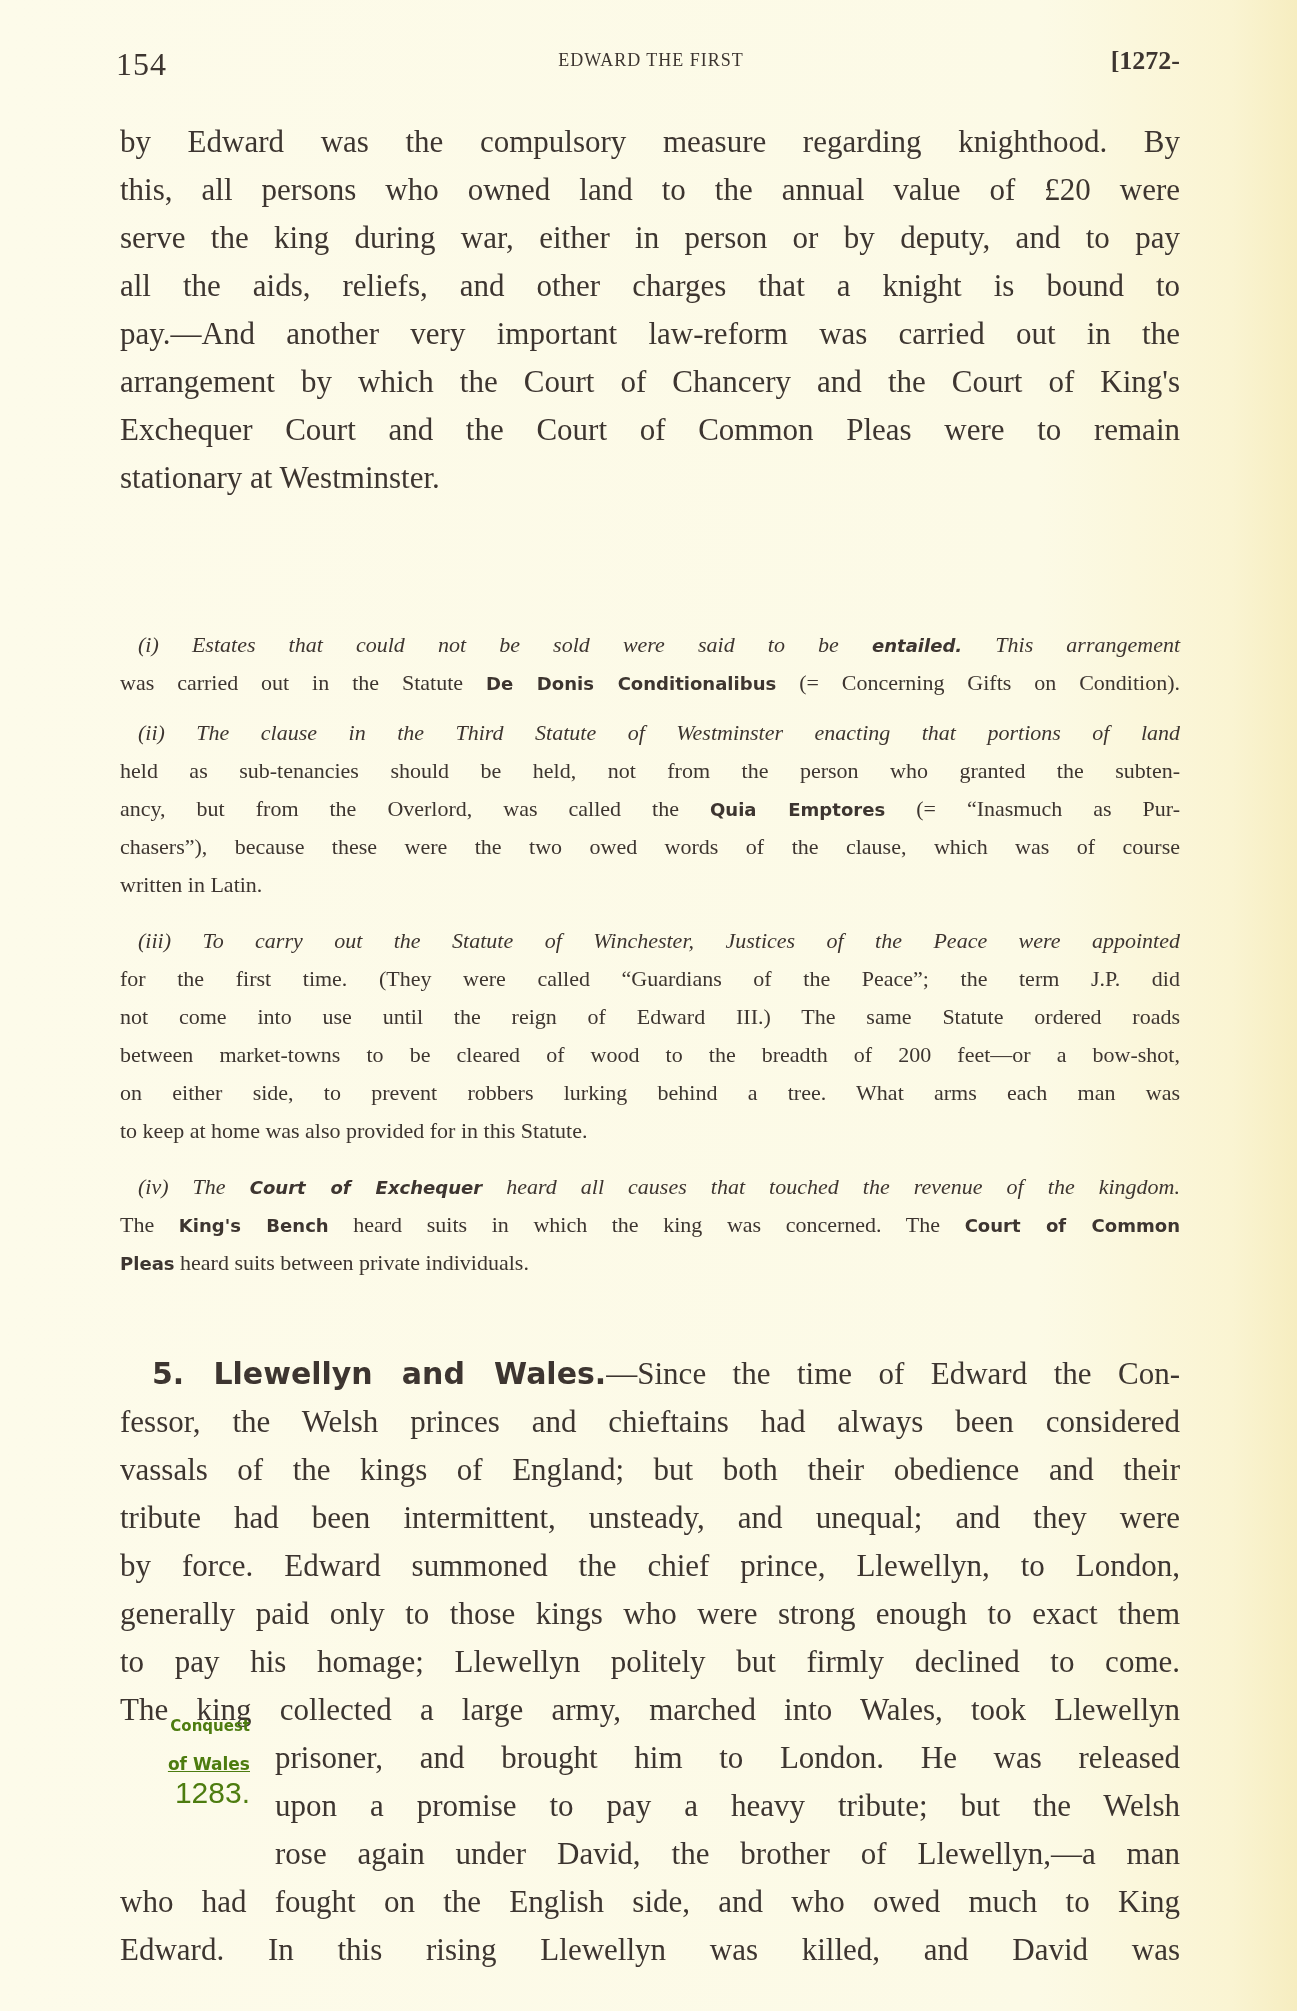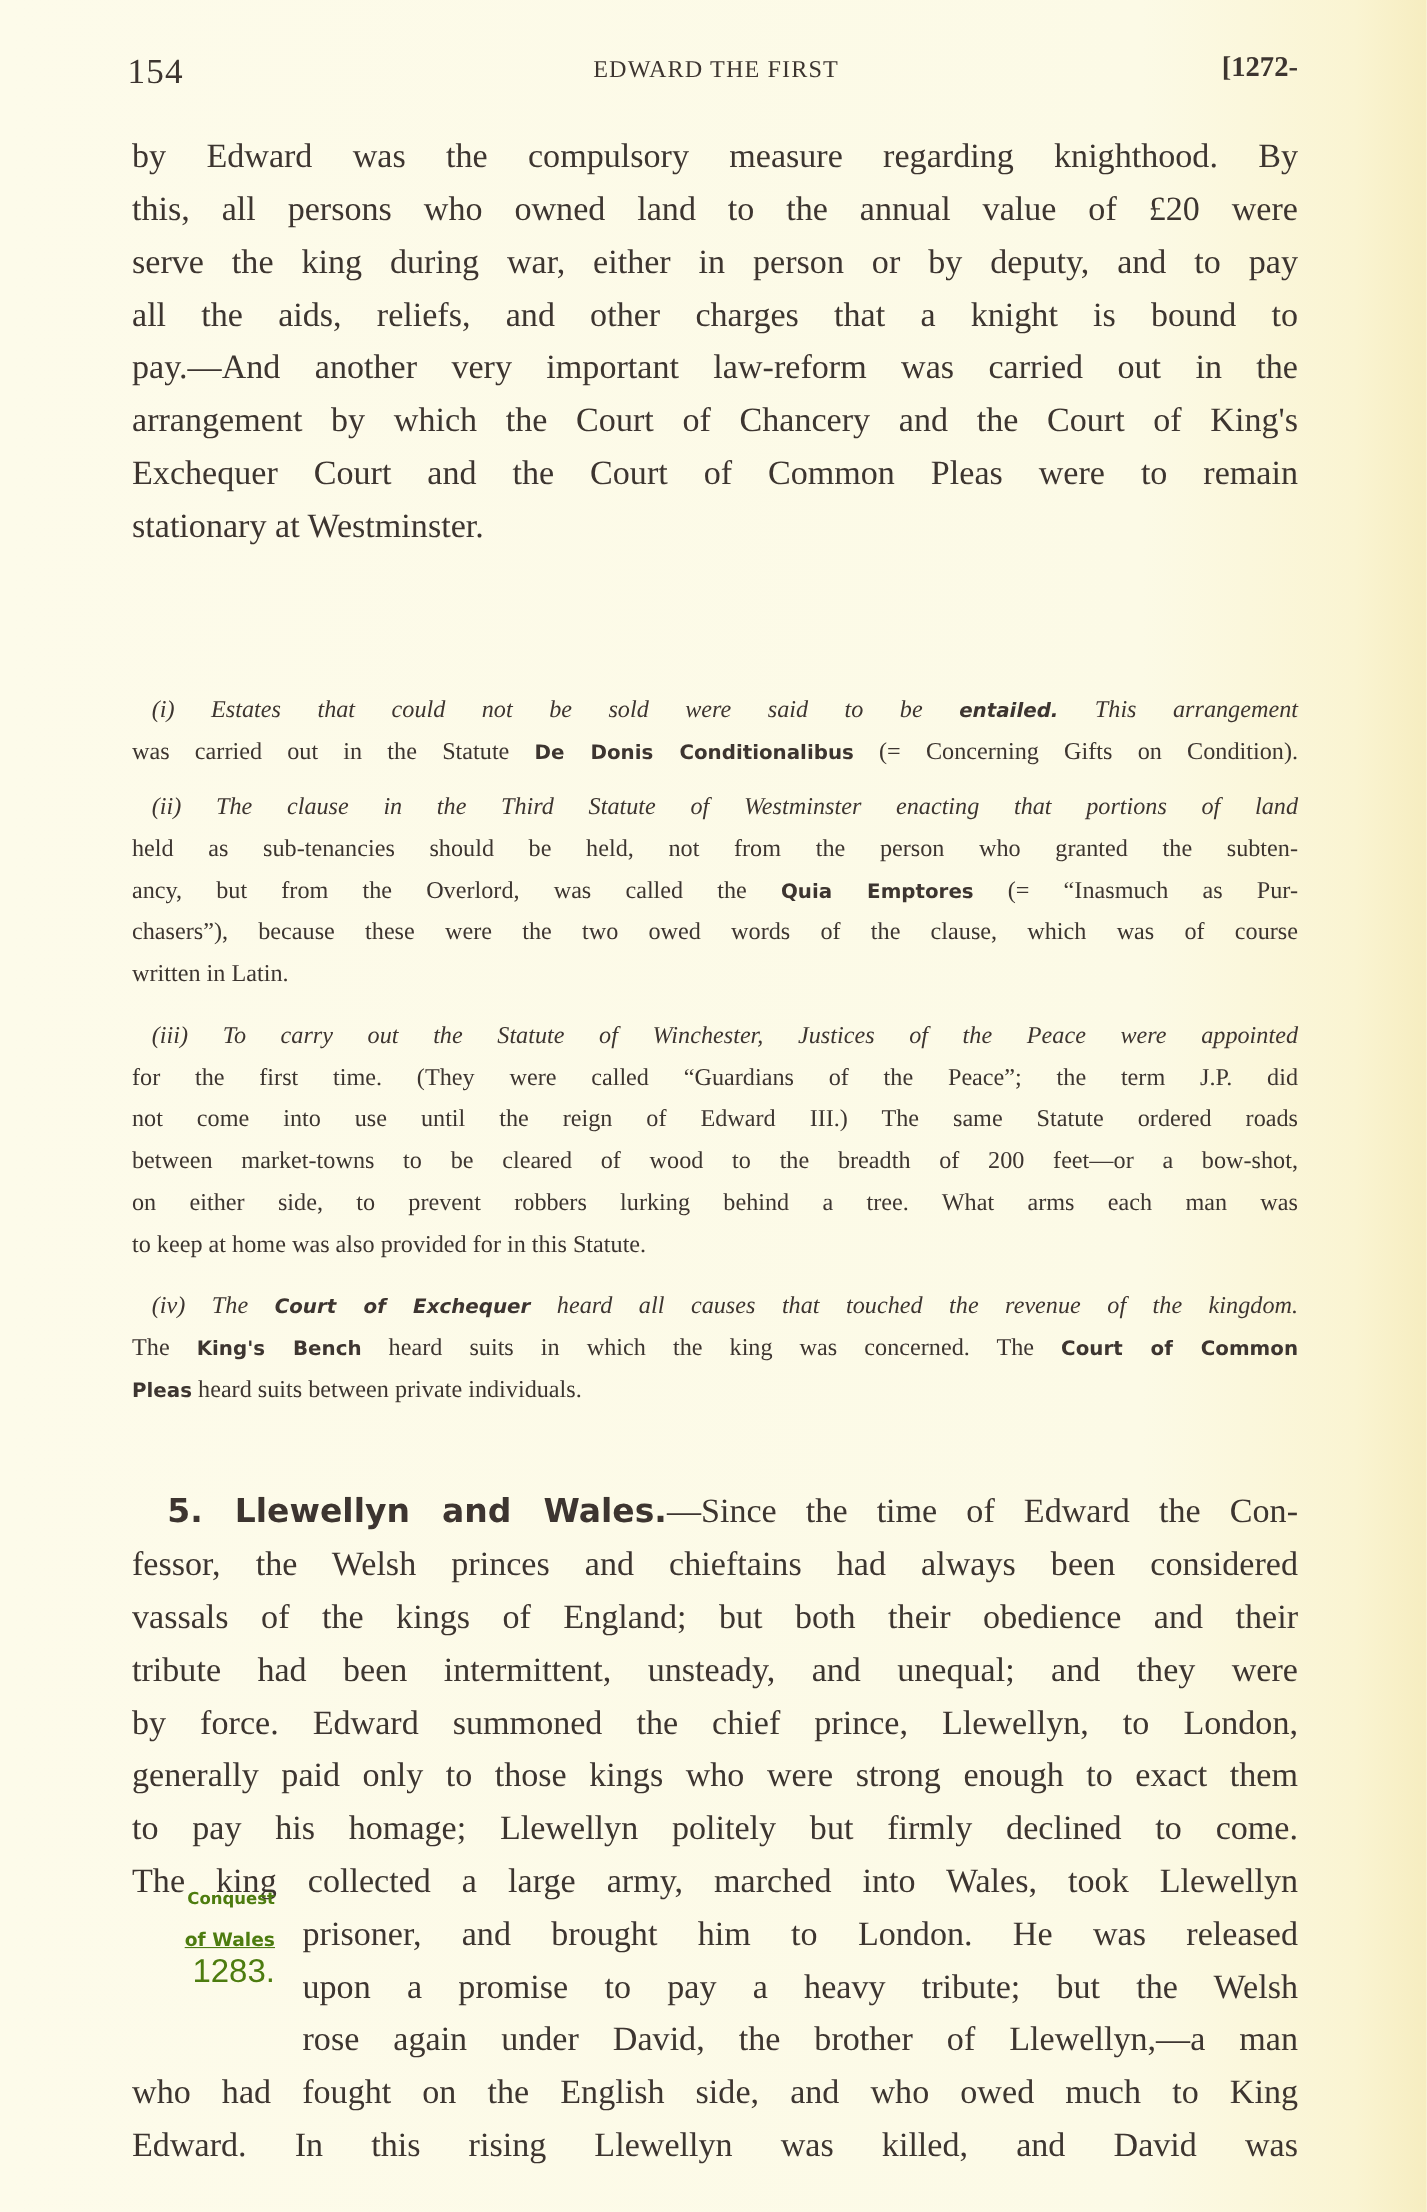"EDWARD THE FIRST" .running-title { font-size: 22px -> 18px }
